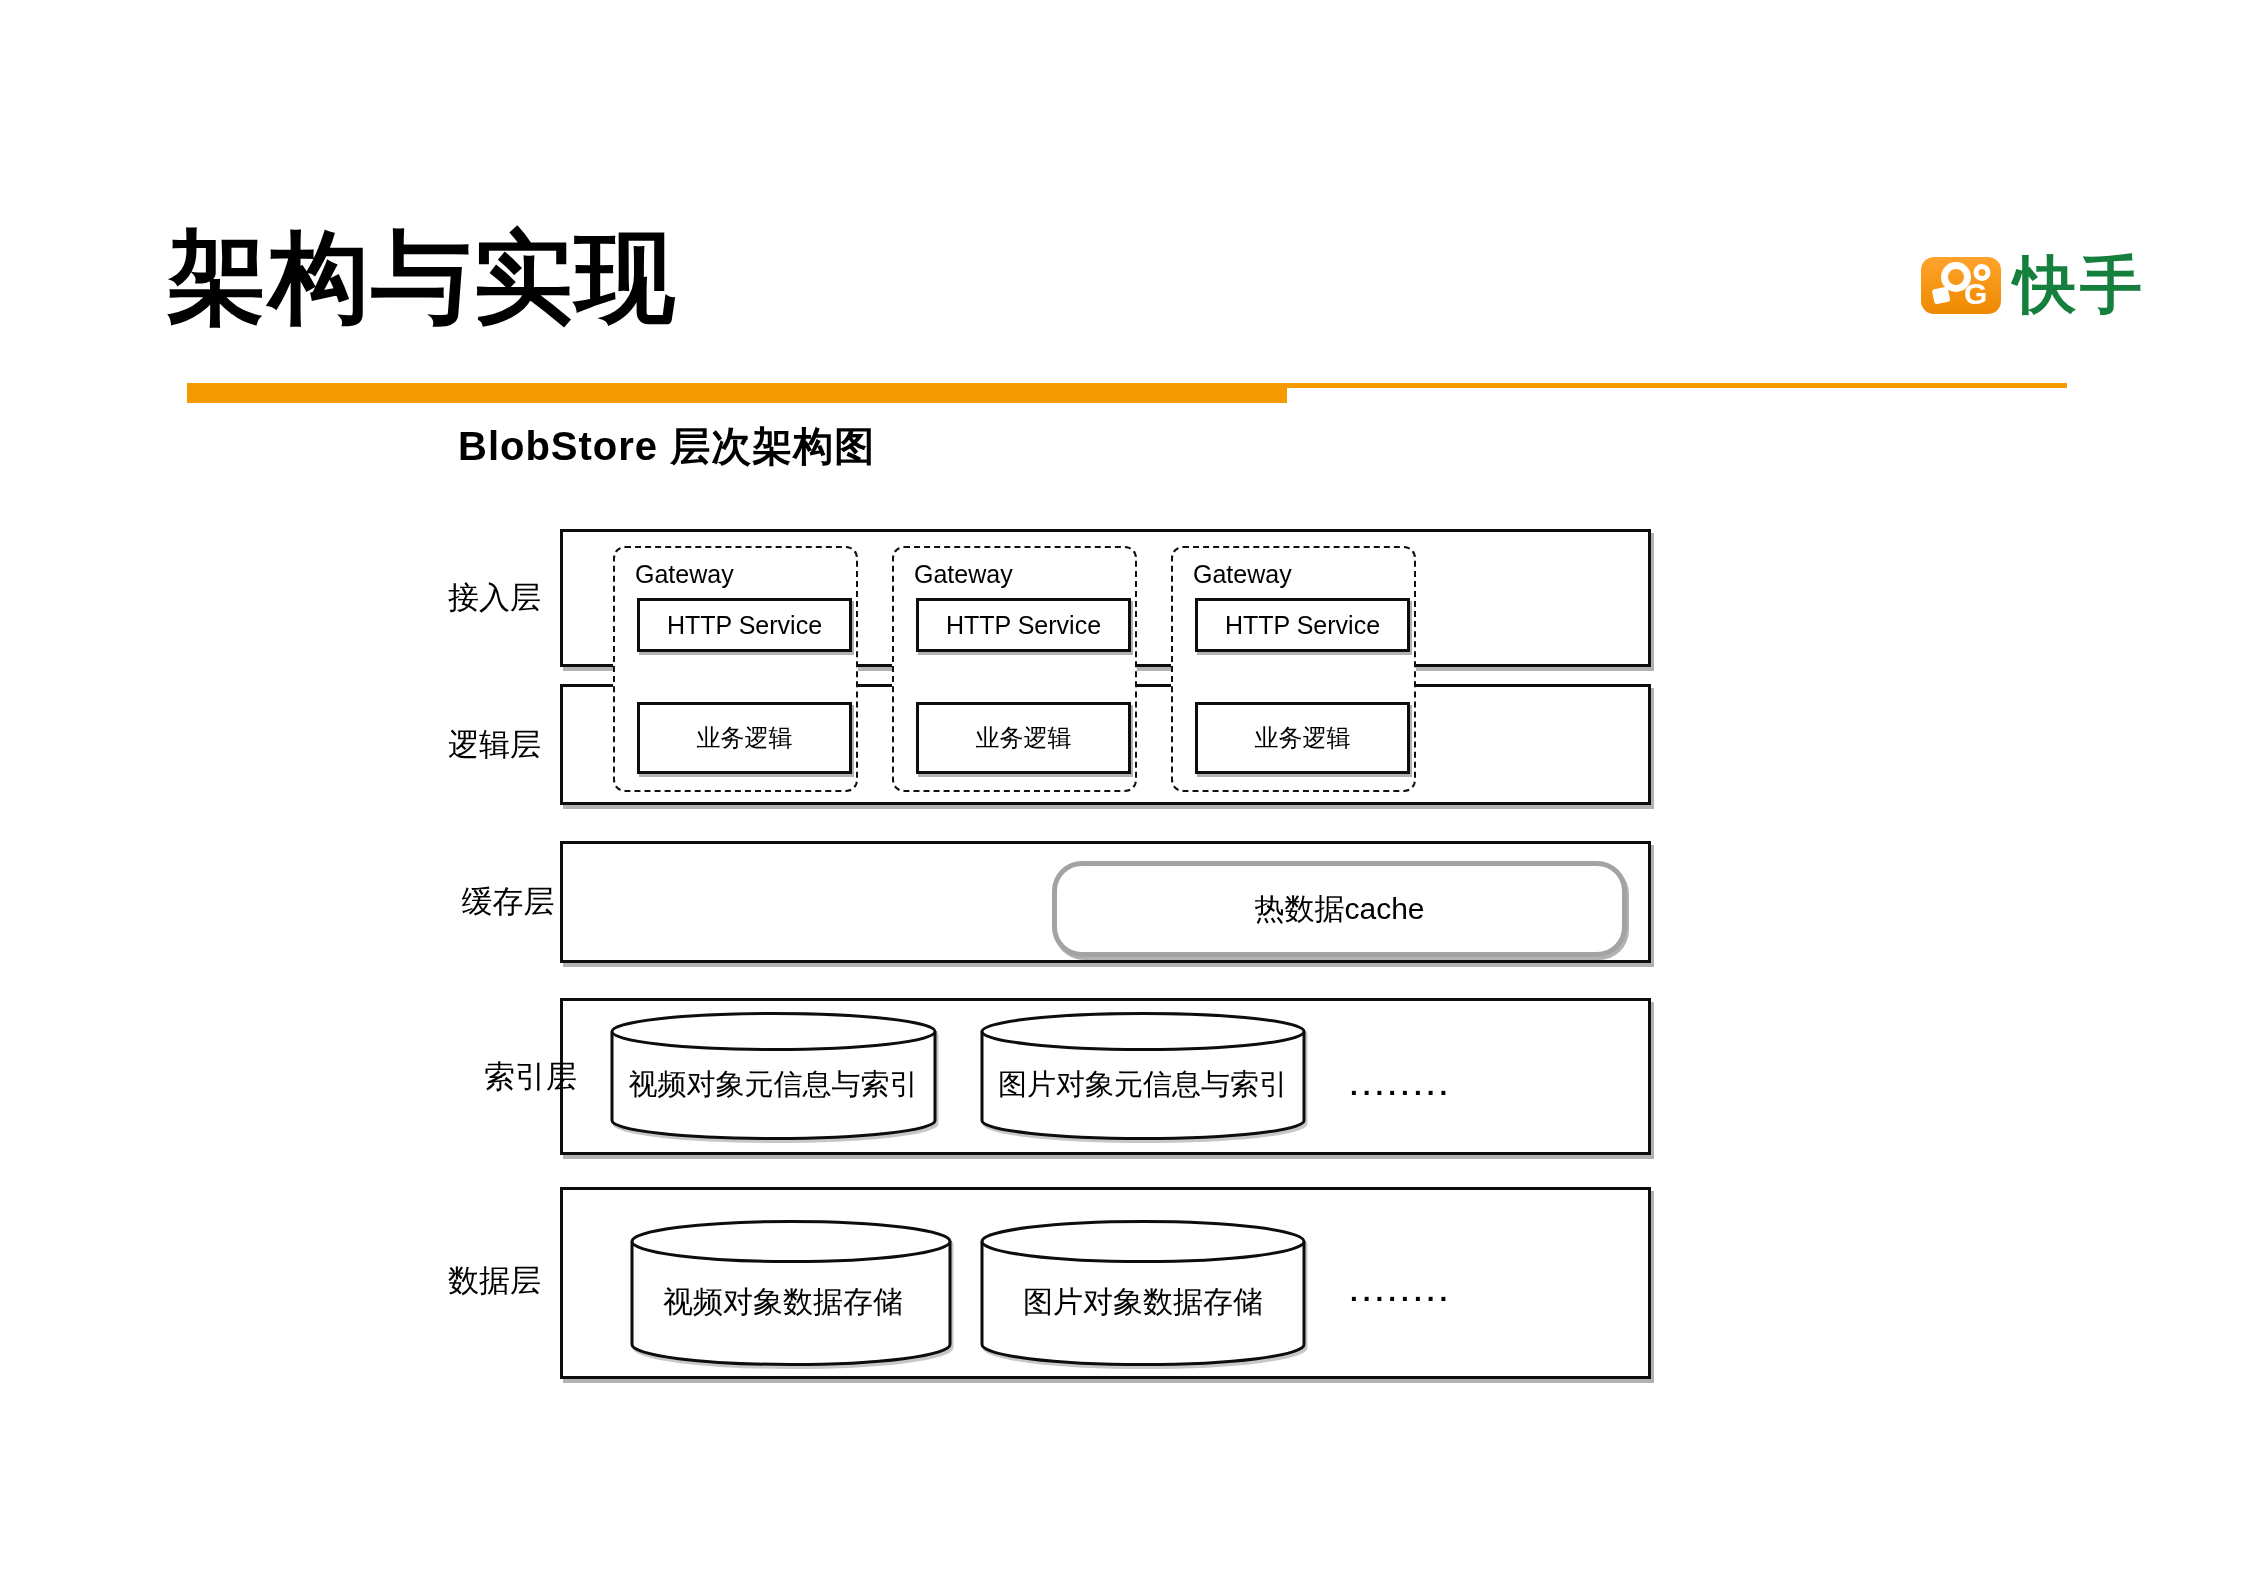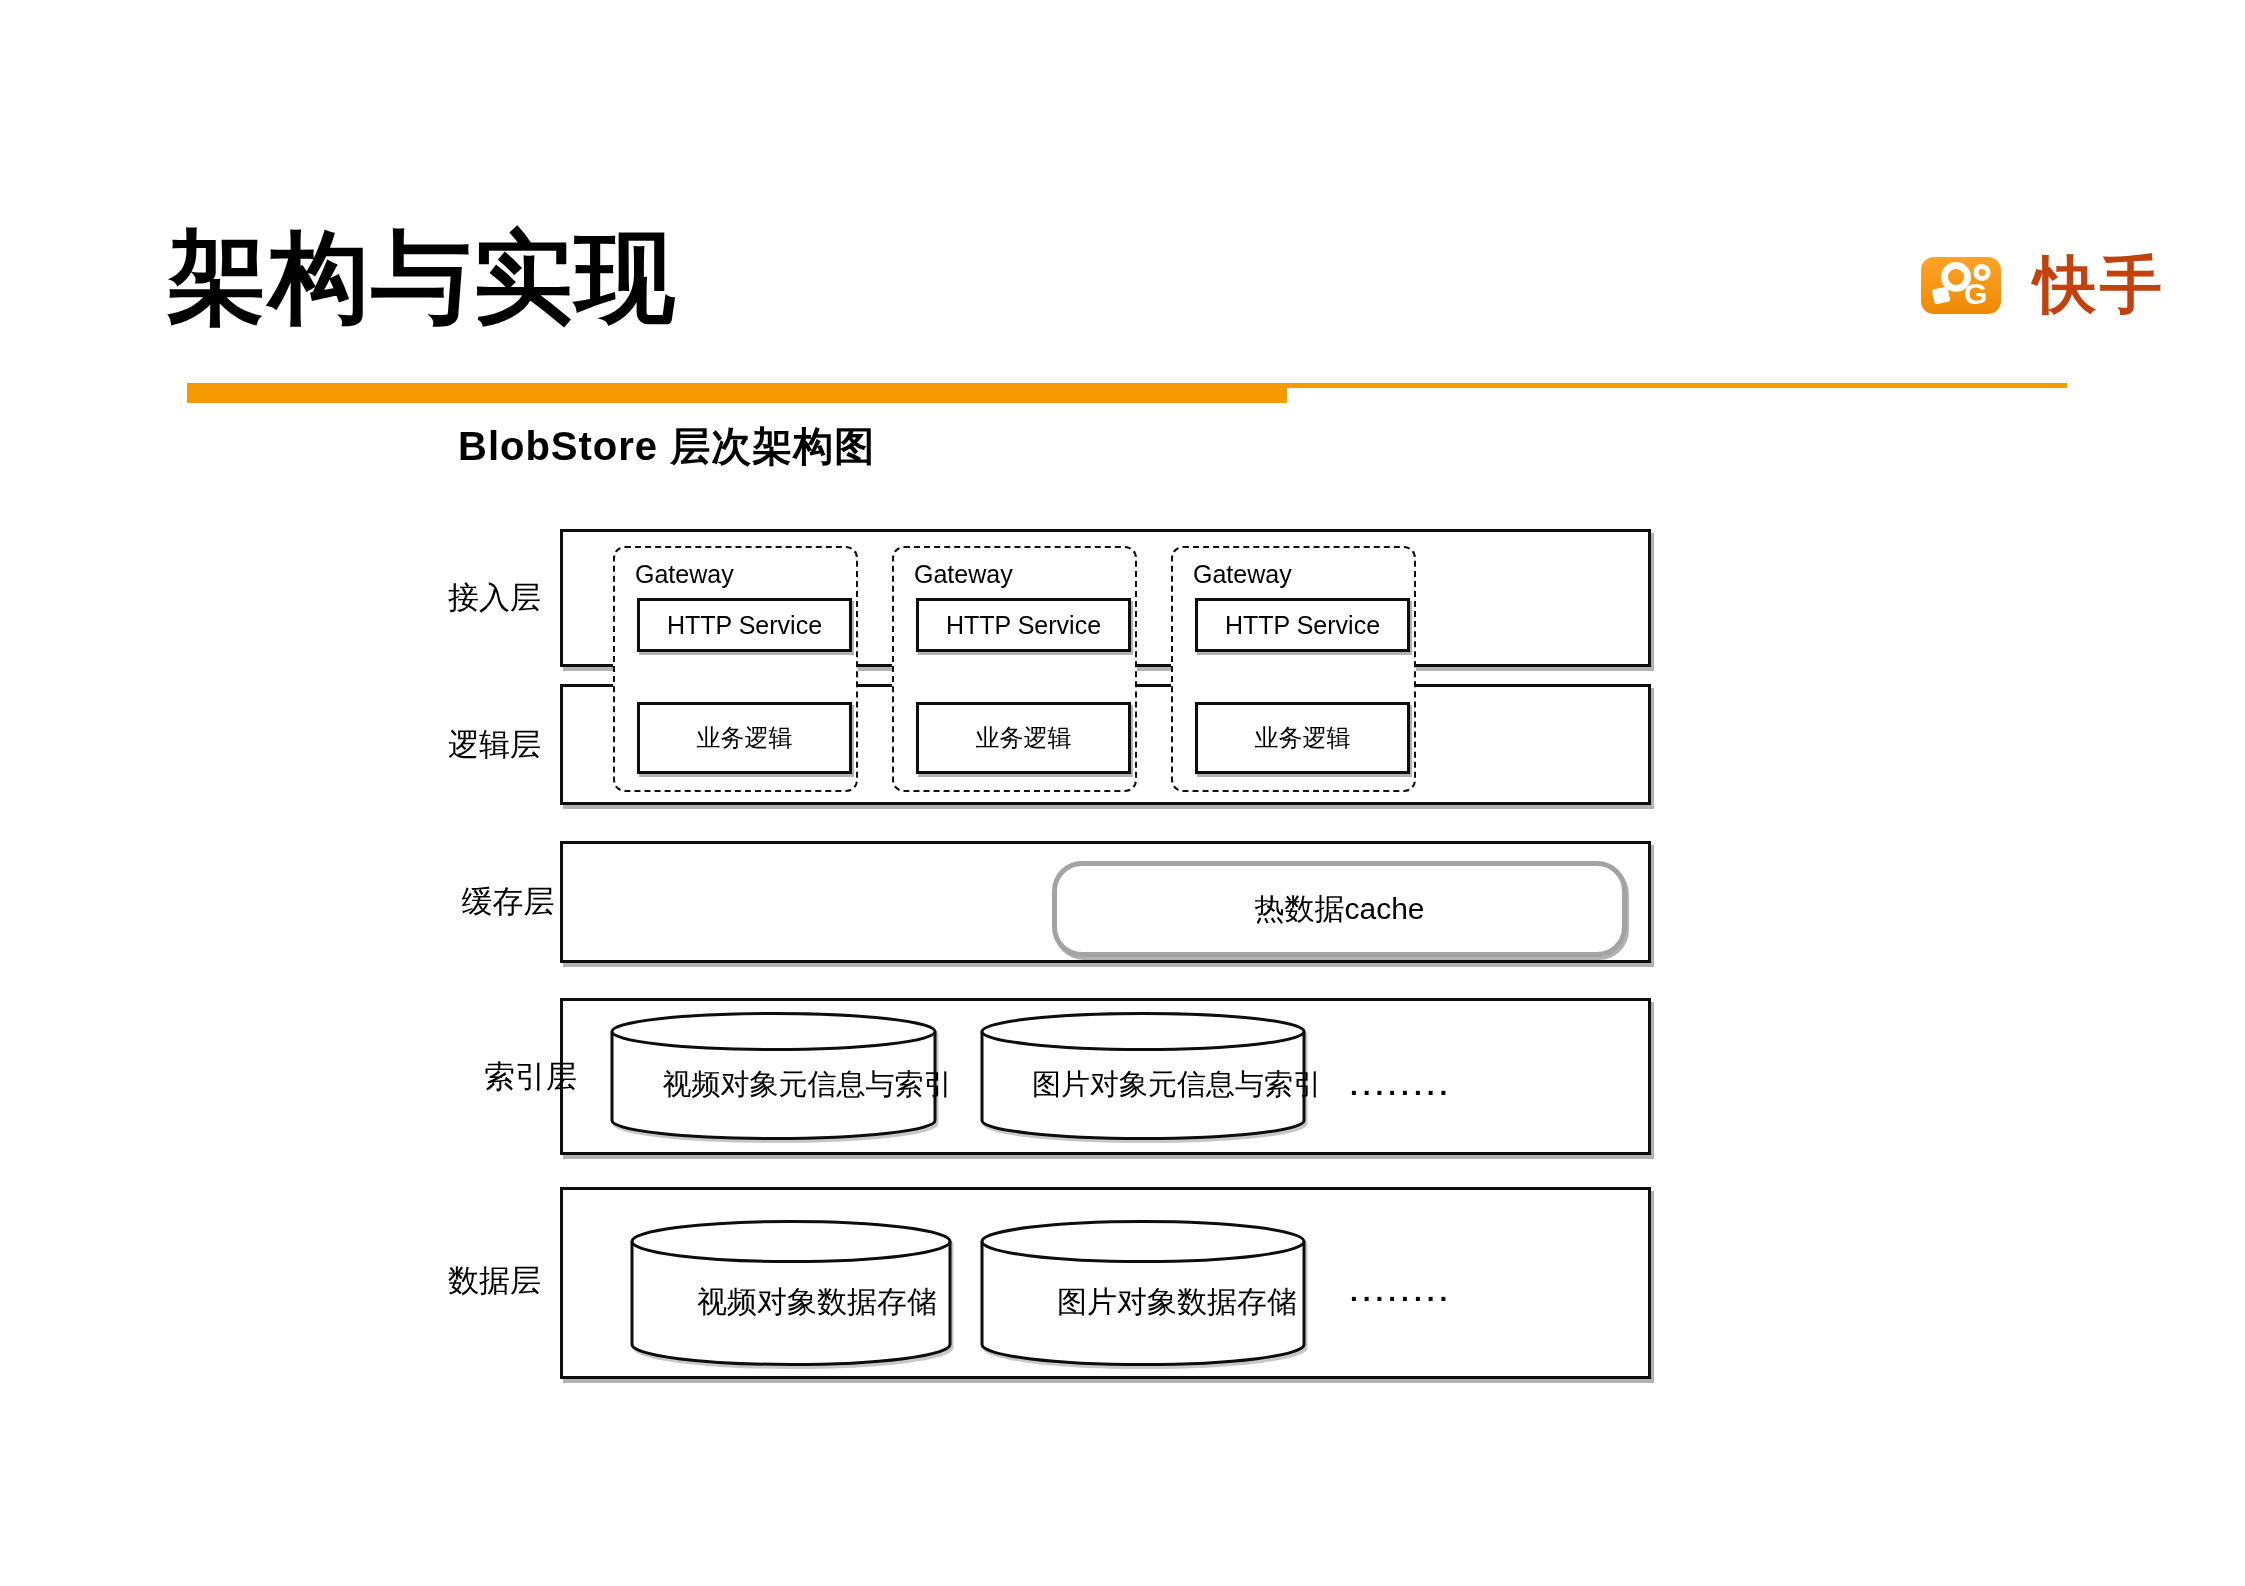"快手" div.brand-word { color: #c2410c -> #15803d; margin-left: 20px -> none }
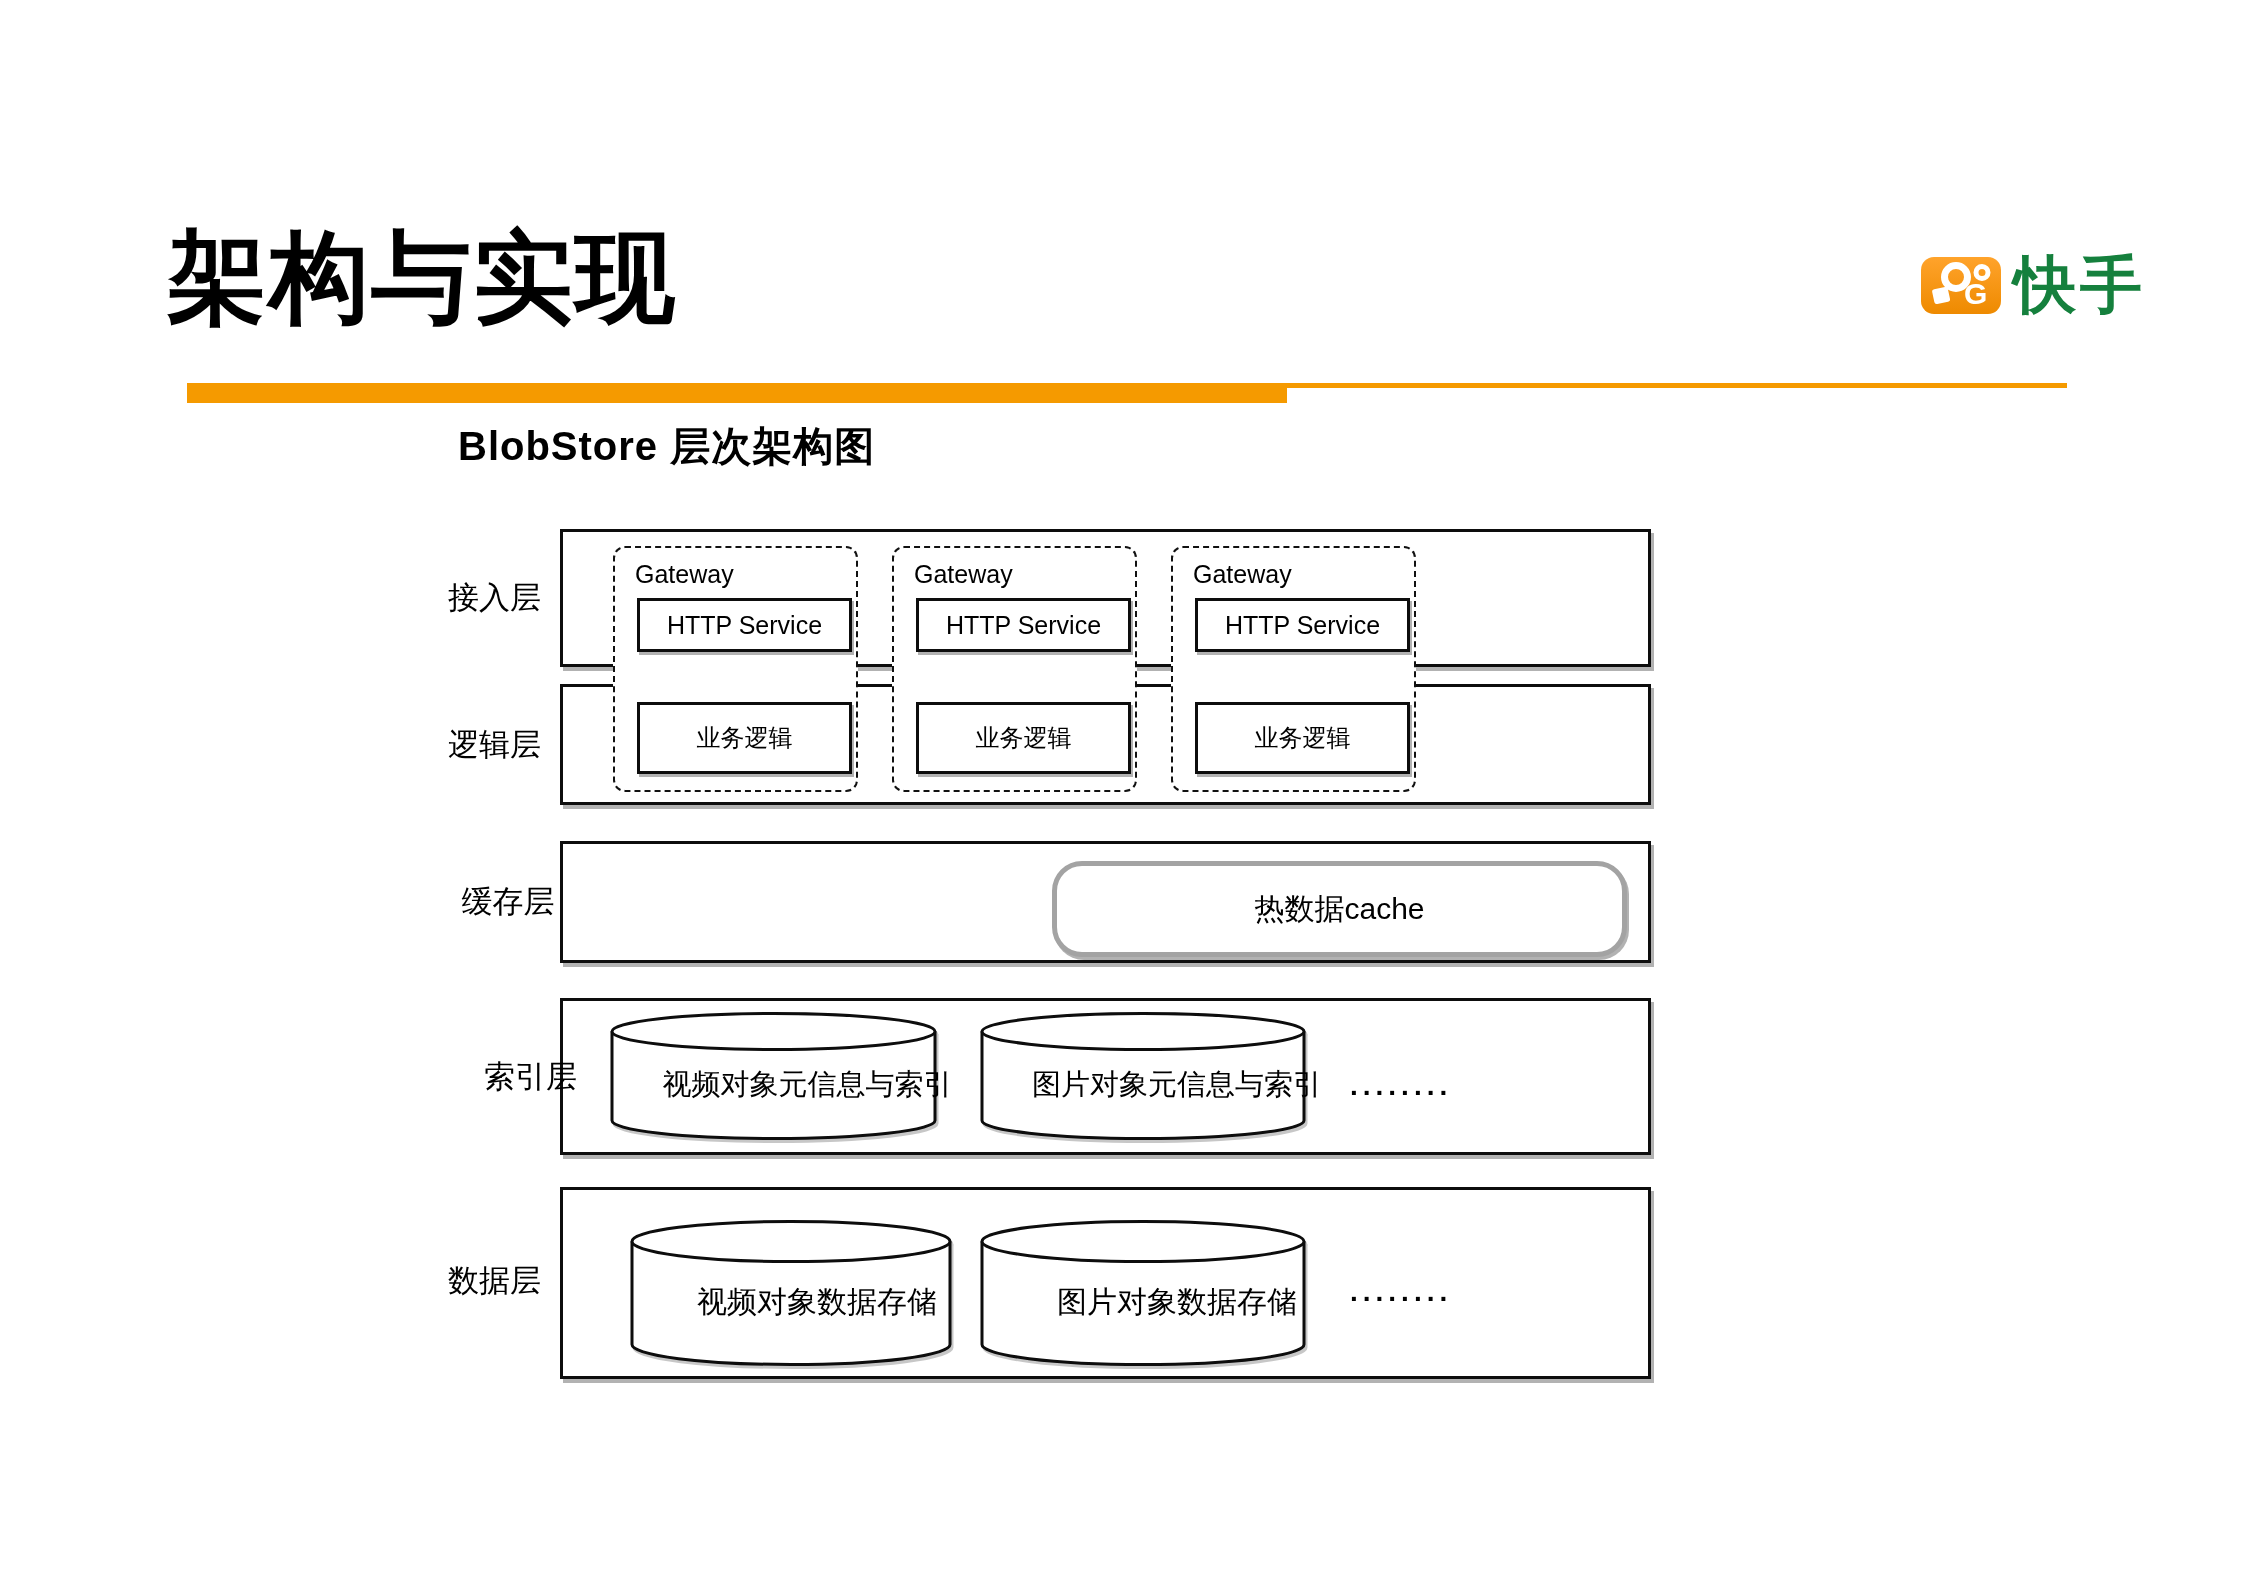"视频对象元信息与索引" .cyl-text { padding-left: 34px -> none }
